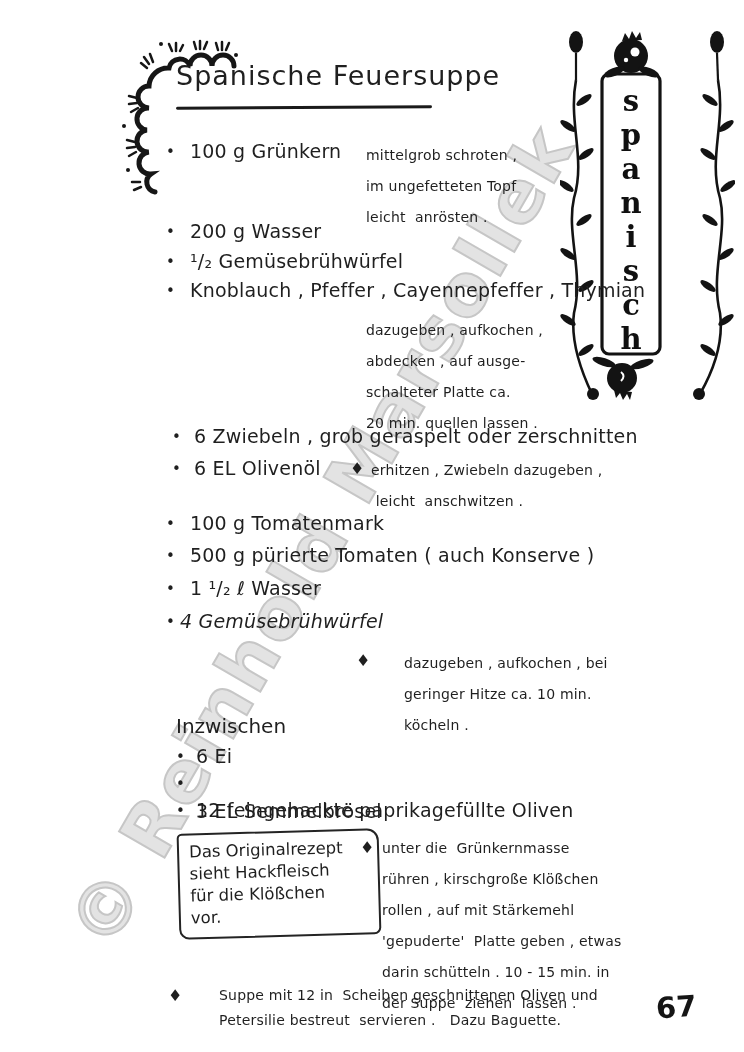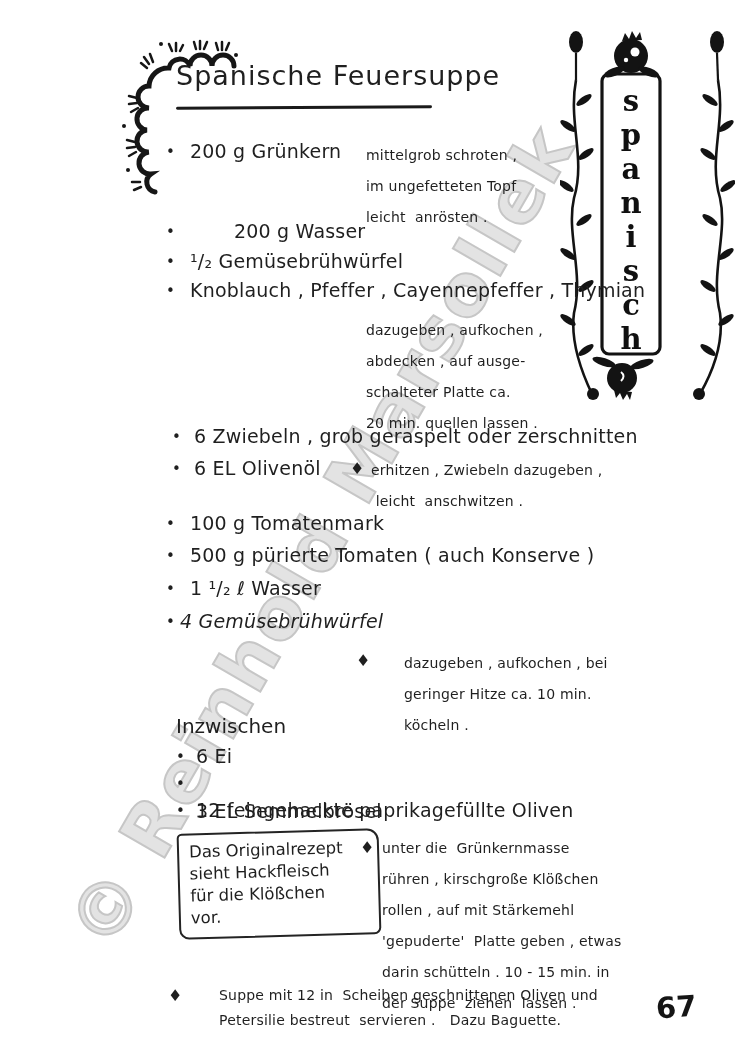"200 g Grünkern" div.line { text: 200 -> 100 }
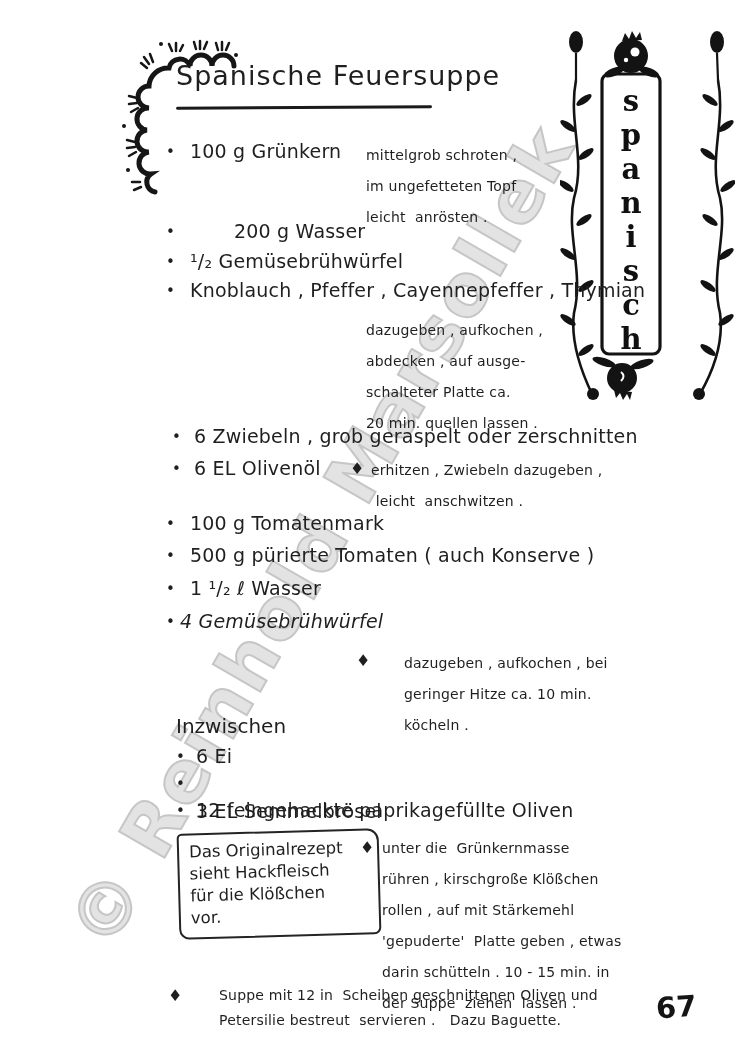"200 g Wasser" div.line { margin-left: 44px -> none }
